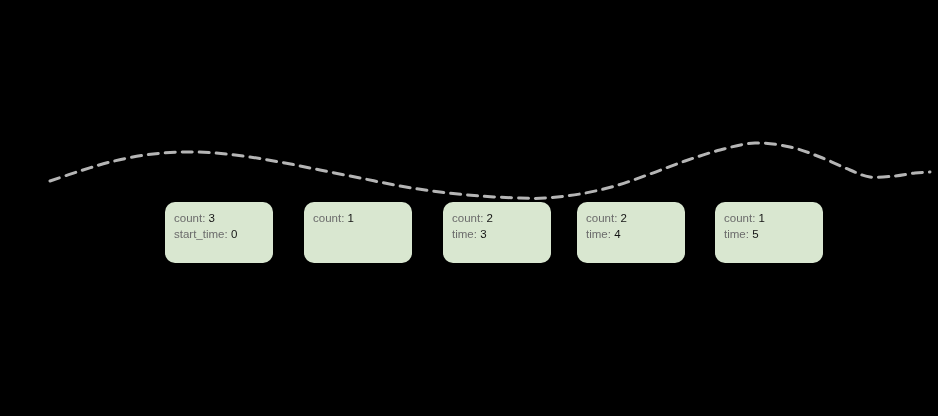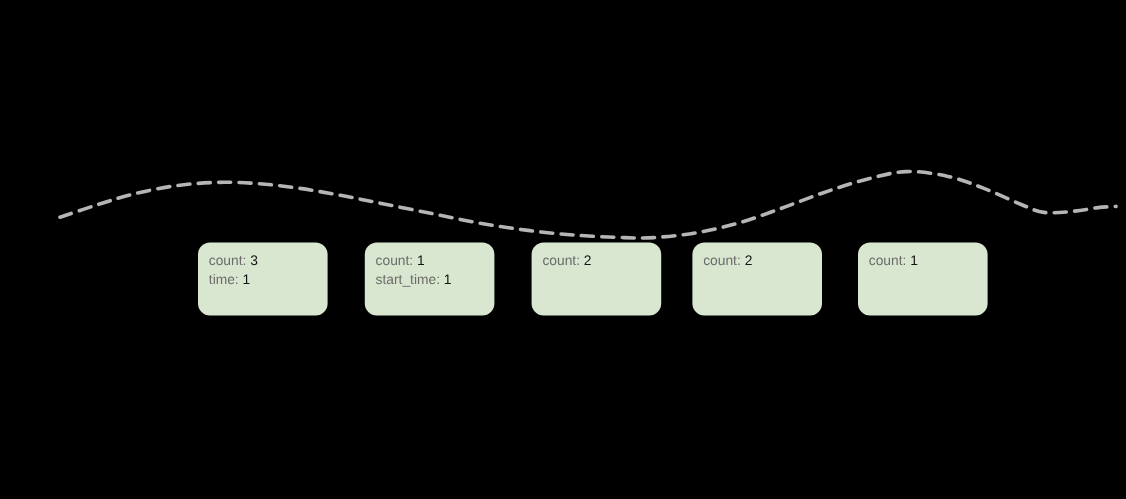"start_time: 0" div.field-line { html: none -> <div><span>start_time:</span> <span>0</span></div> }
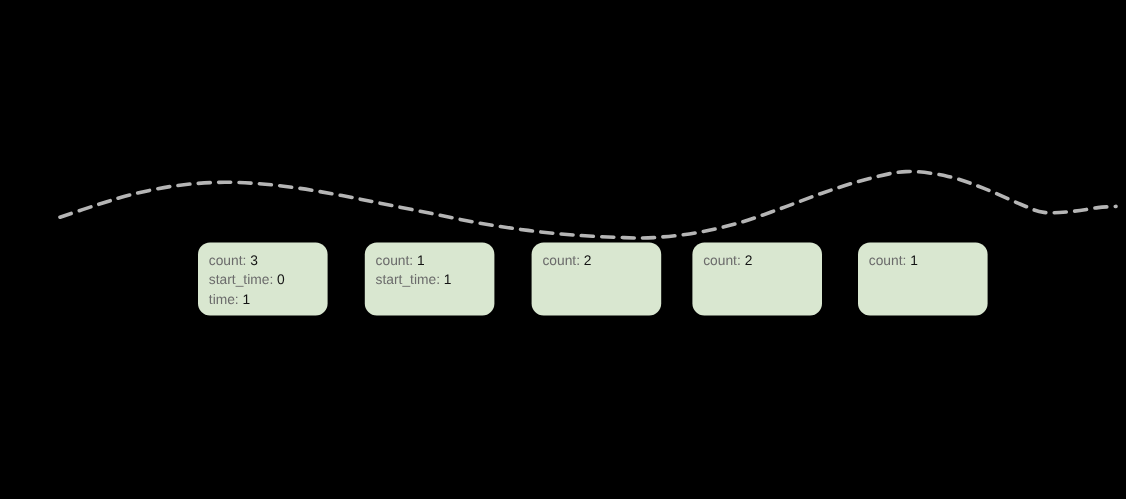"start_time: 1" div.field-line { html: <div><span>start_time:</span> <span>1</span></div> -> none }
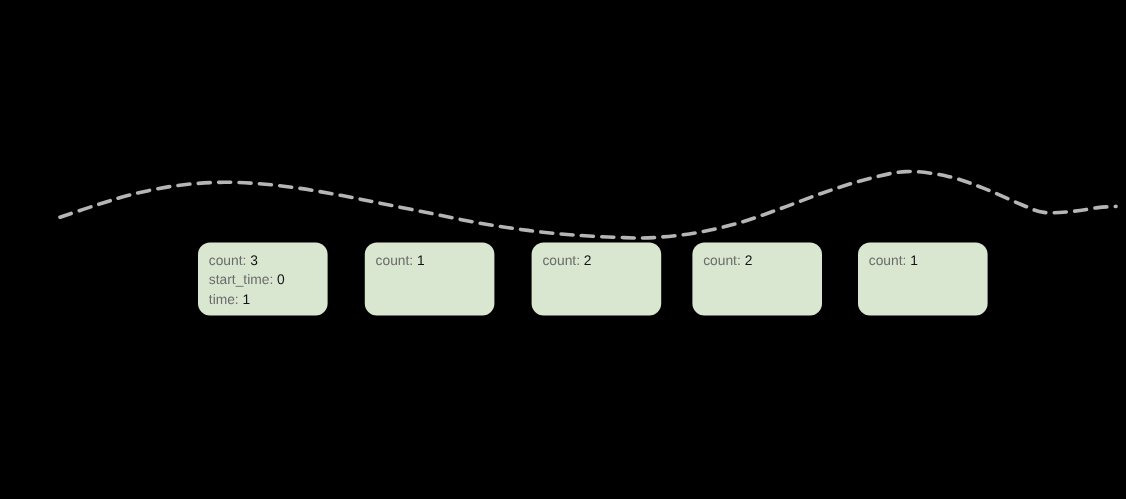"time: 3" div.field-line { html: none -> <div><span>time:</span> <span>3</span></div> }
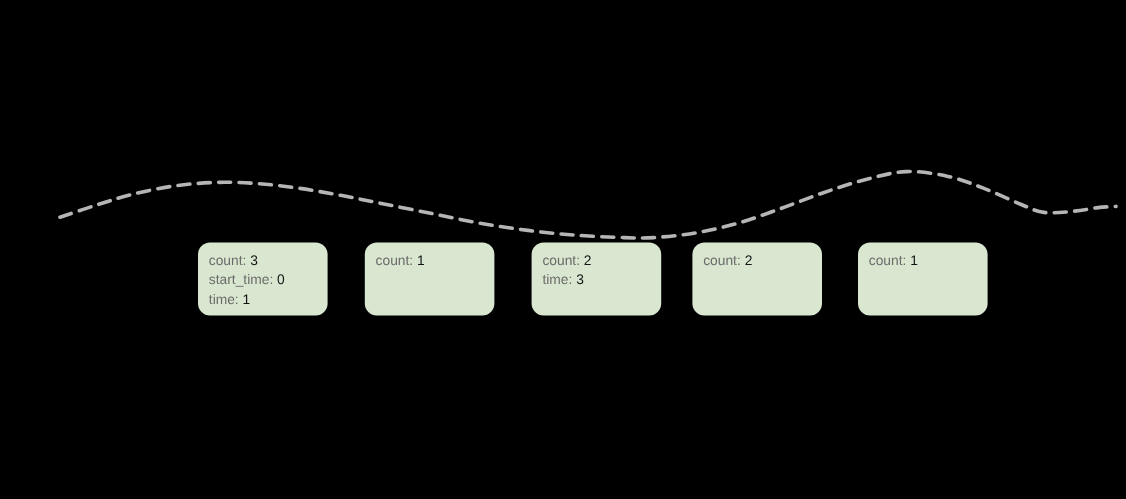"time: 4" div.field-line { html: none -> <div><span>time:</span> <span>4</span></div> }
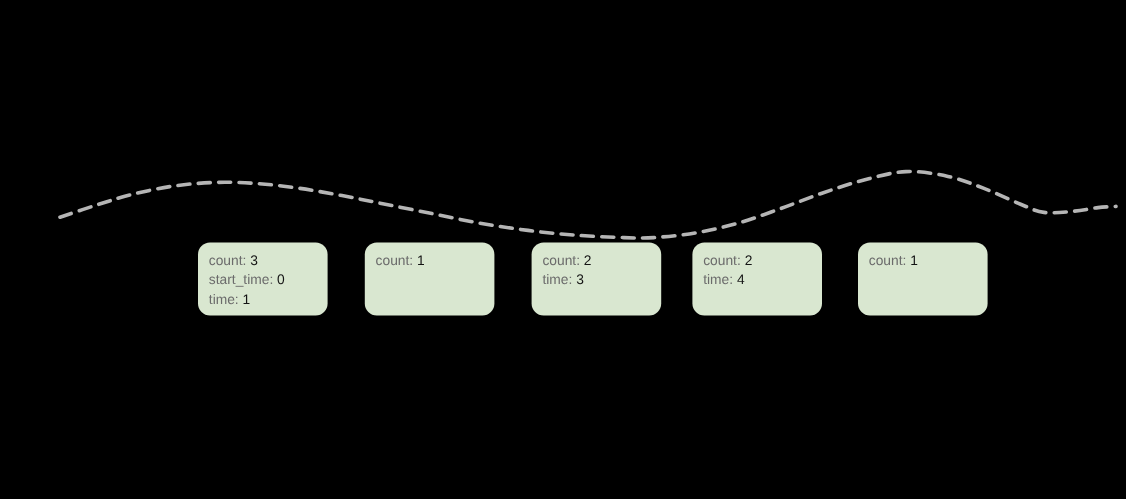"time: 5" div.field-line { html: none -> <div><span>time:</span> <span>5</span></div> }
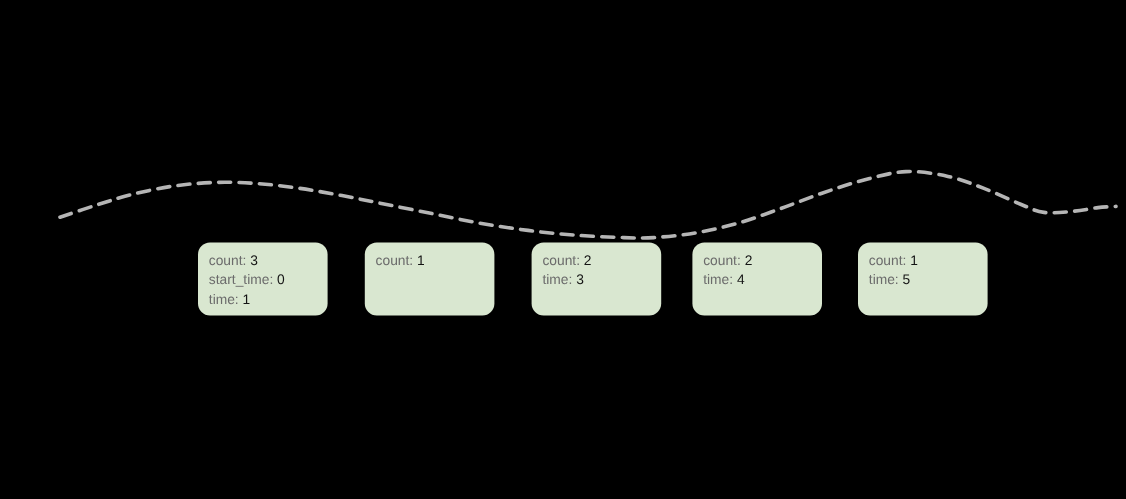"time: 1" div.field-line { html: <div><span>time:</span> <span>1</span></div> -> none }
